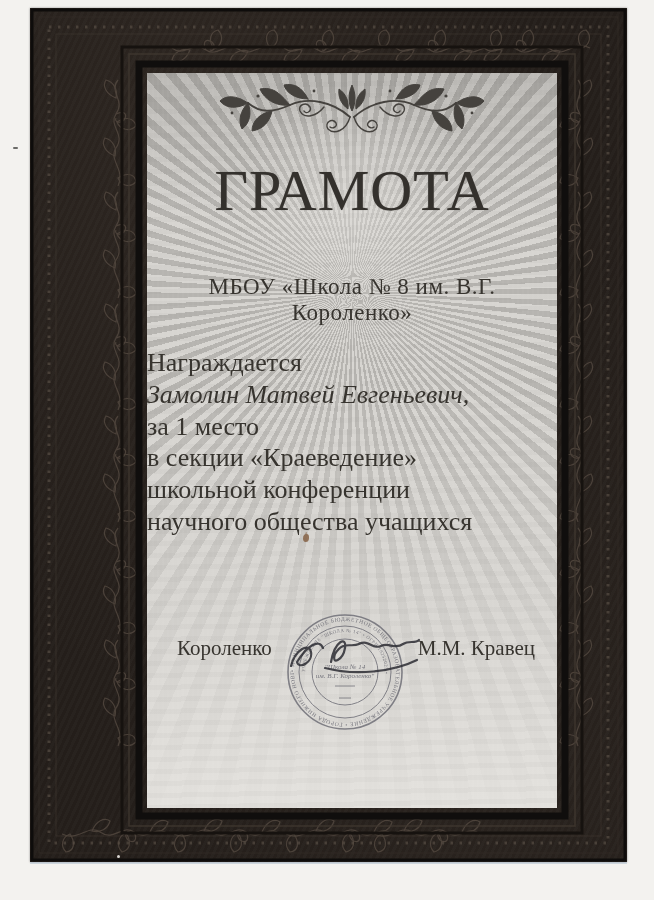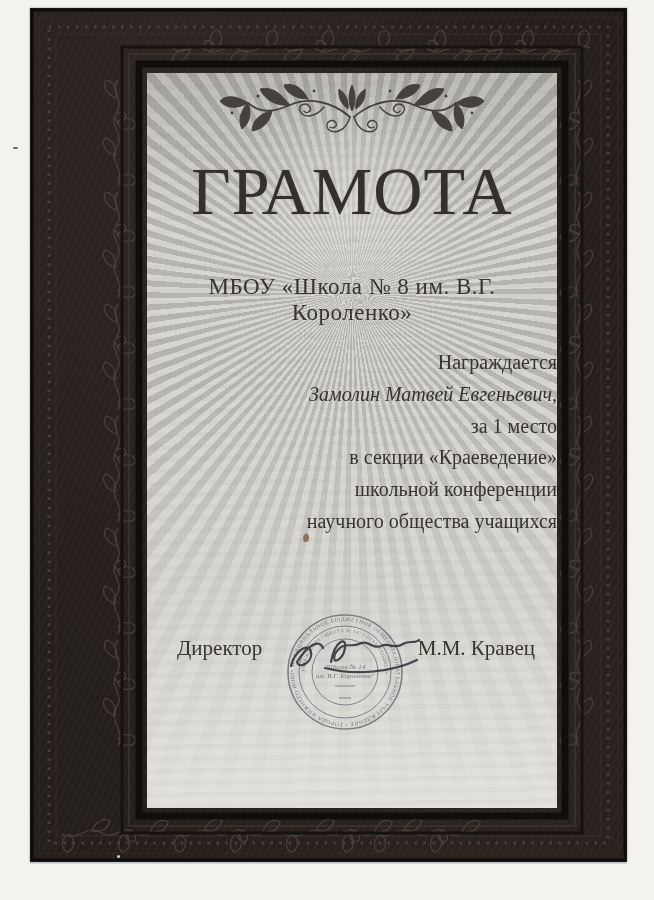"ГРАМОТА" .title { font-size: 68px -> 58px }
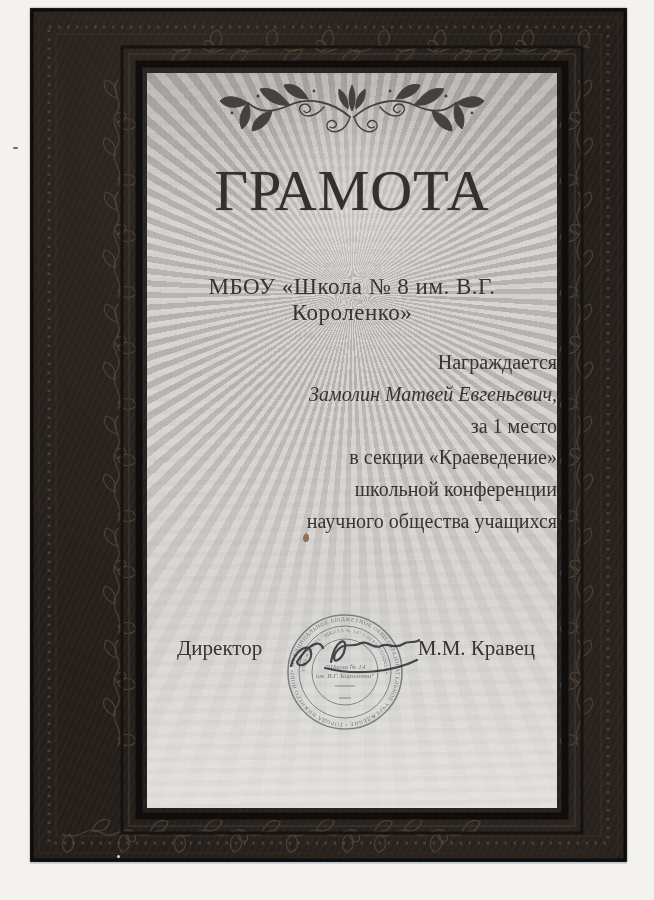"Награждается" .award-block { font-size: 20px -> 26px; text-align: right -> left }
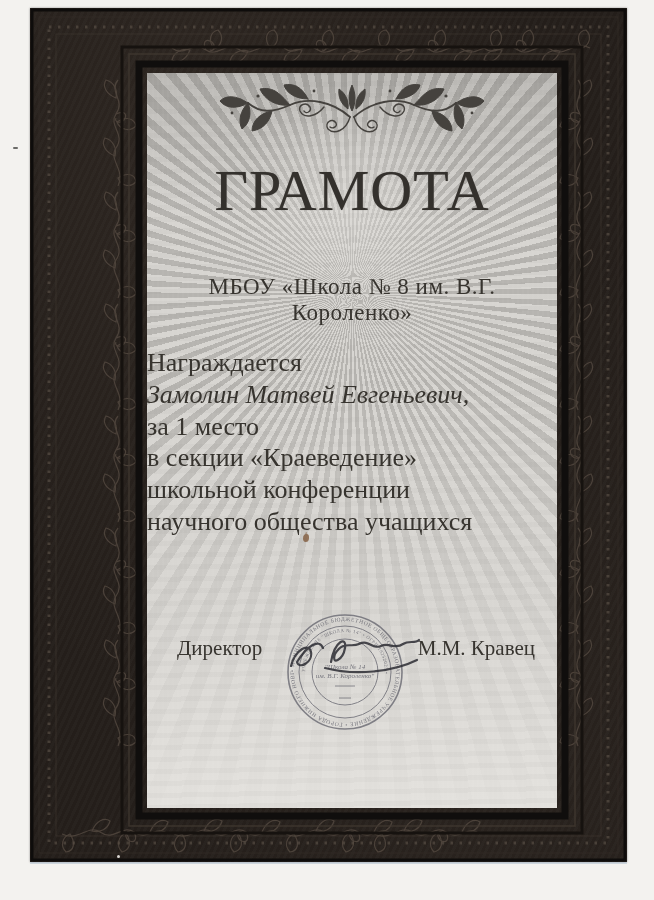"Директор" span { text: Директор -> Короленко }
